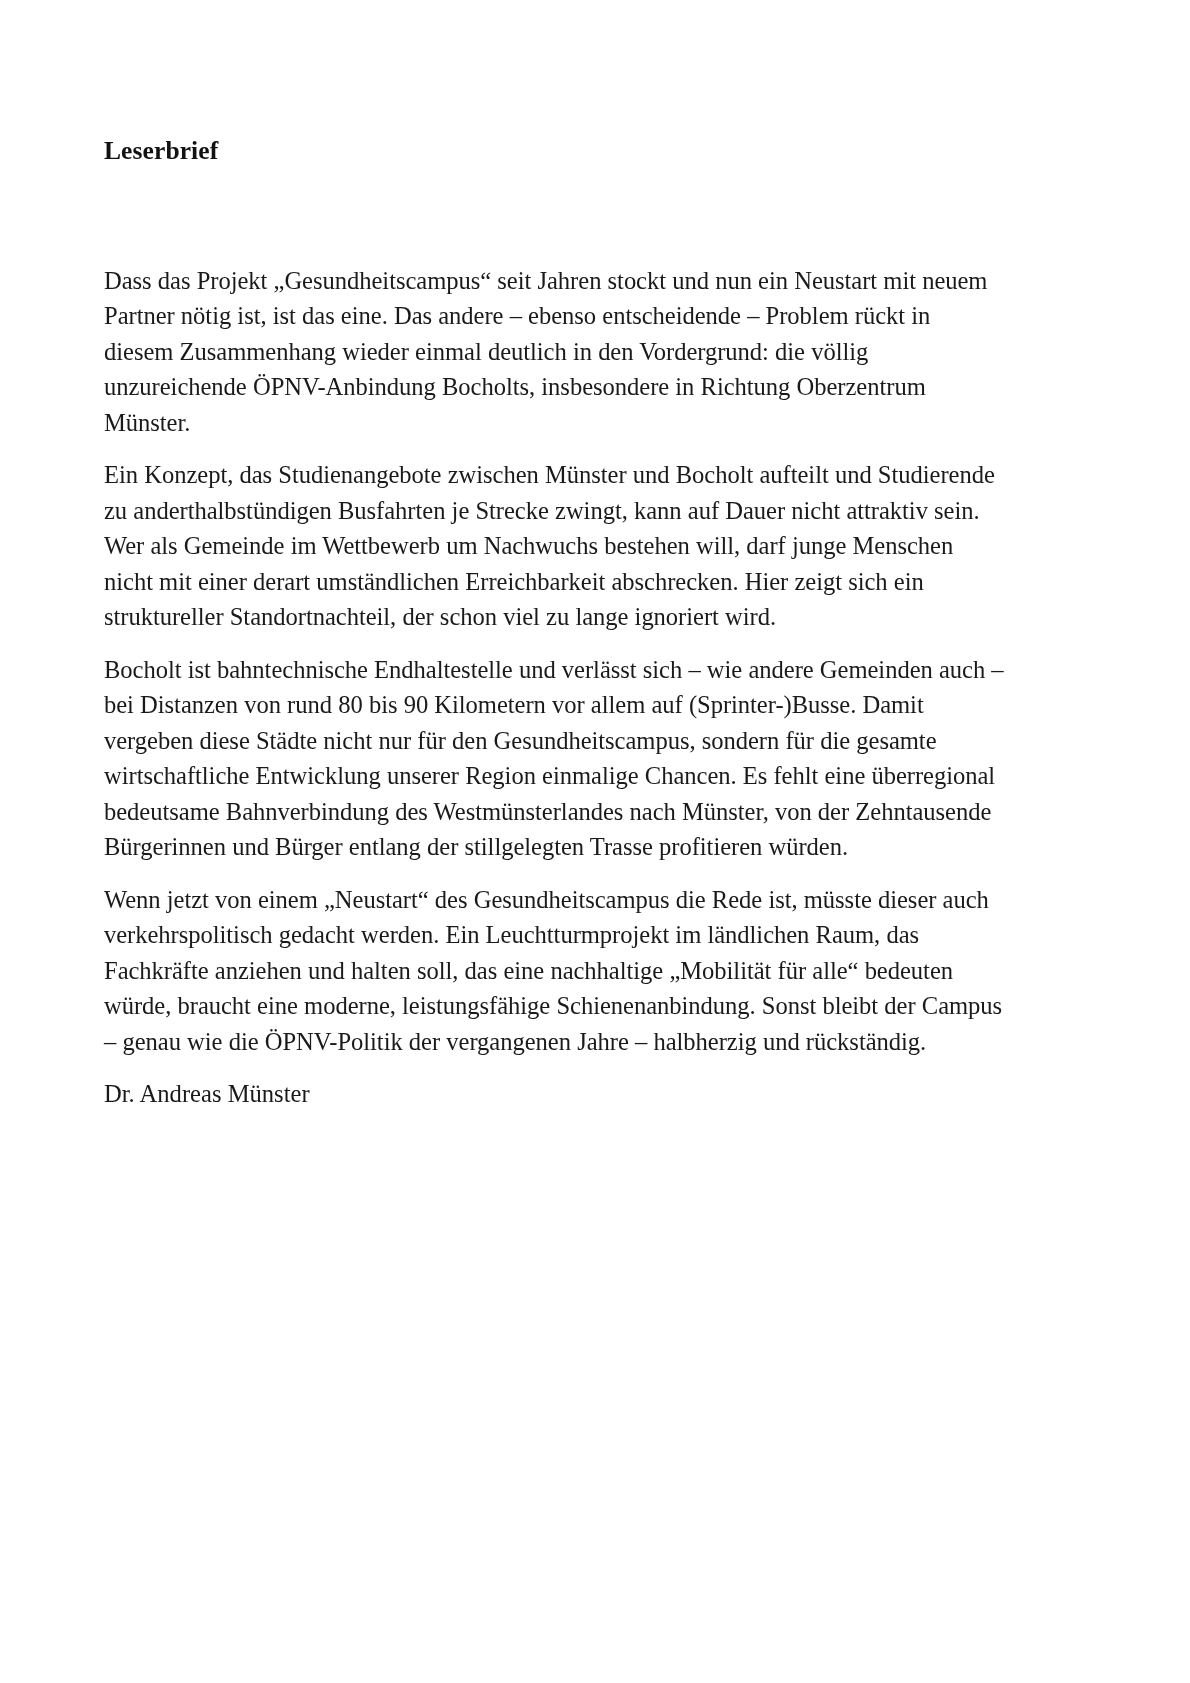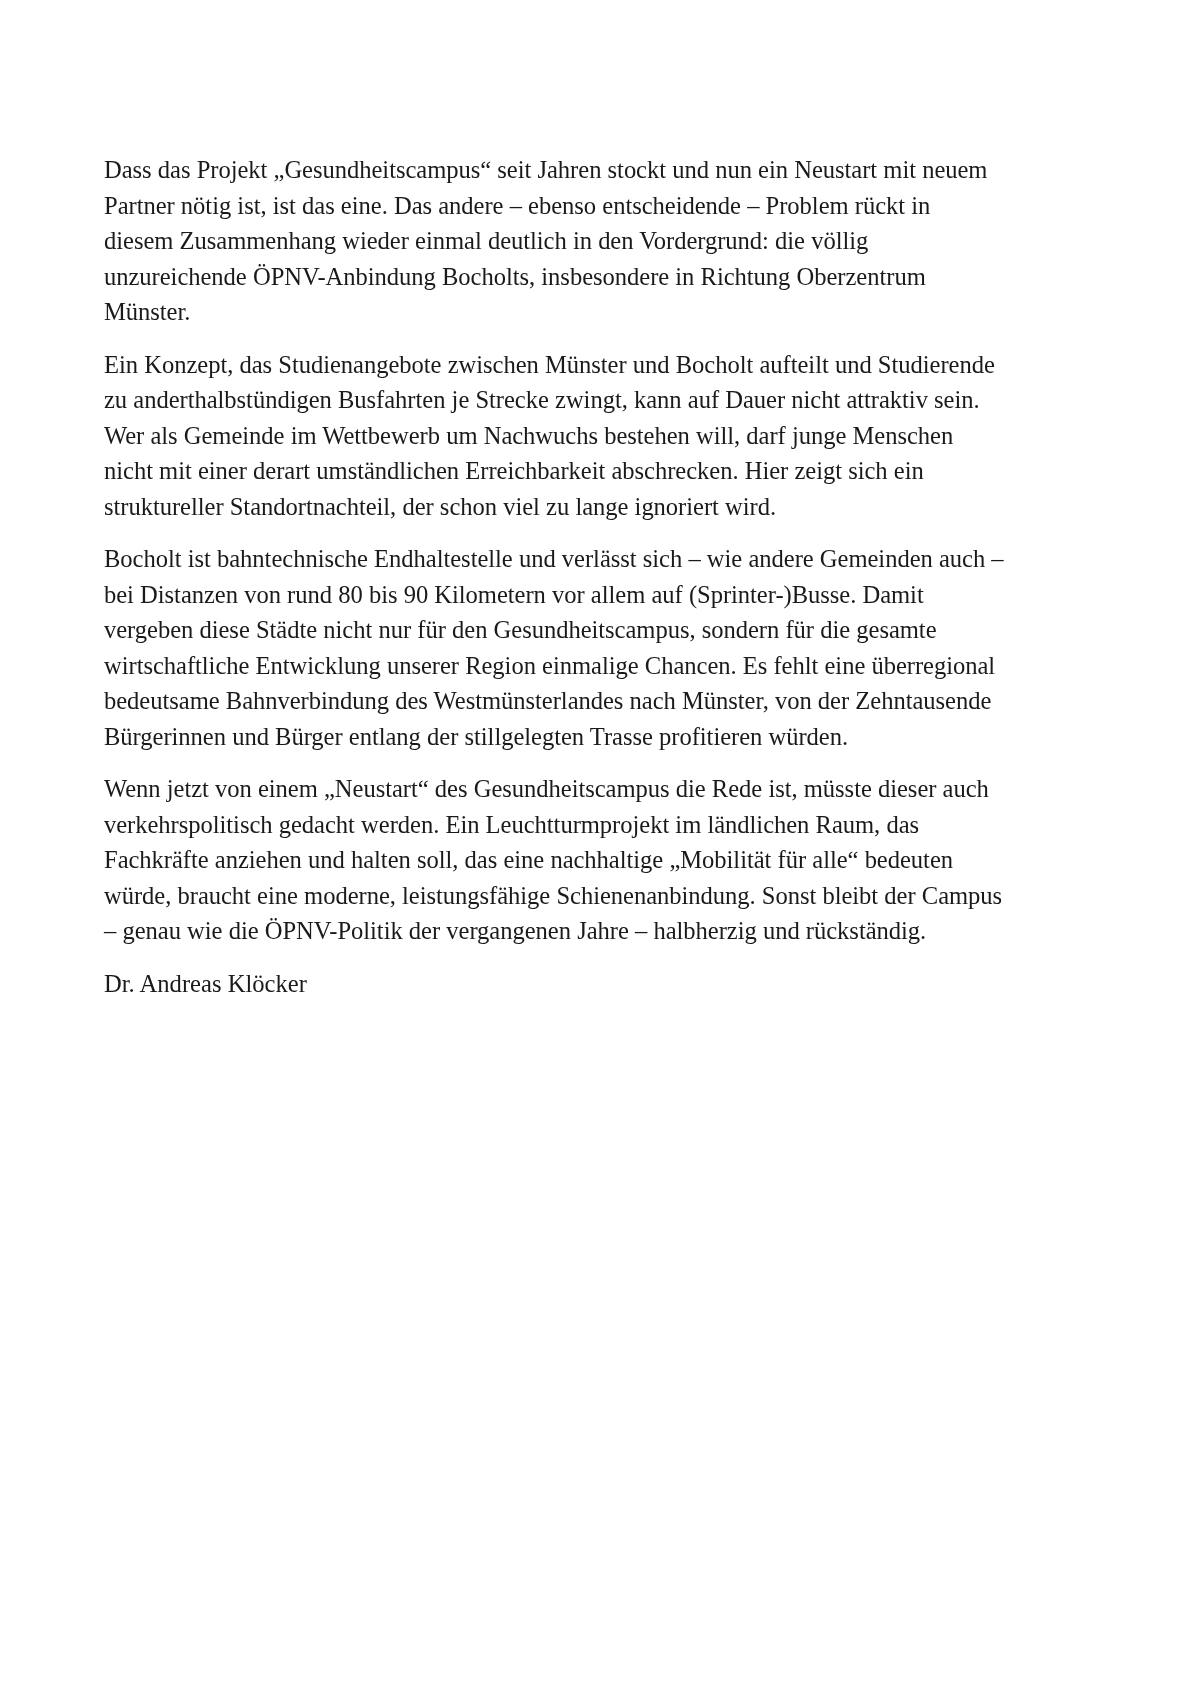"Leserbrief" h1.doc-title { html: none -> <h1>Leserbrief</h1> }
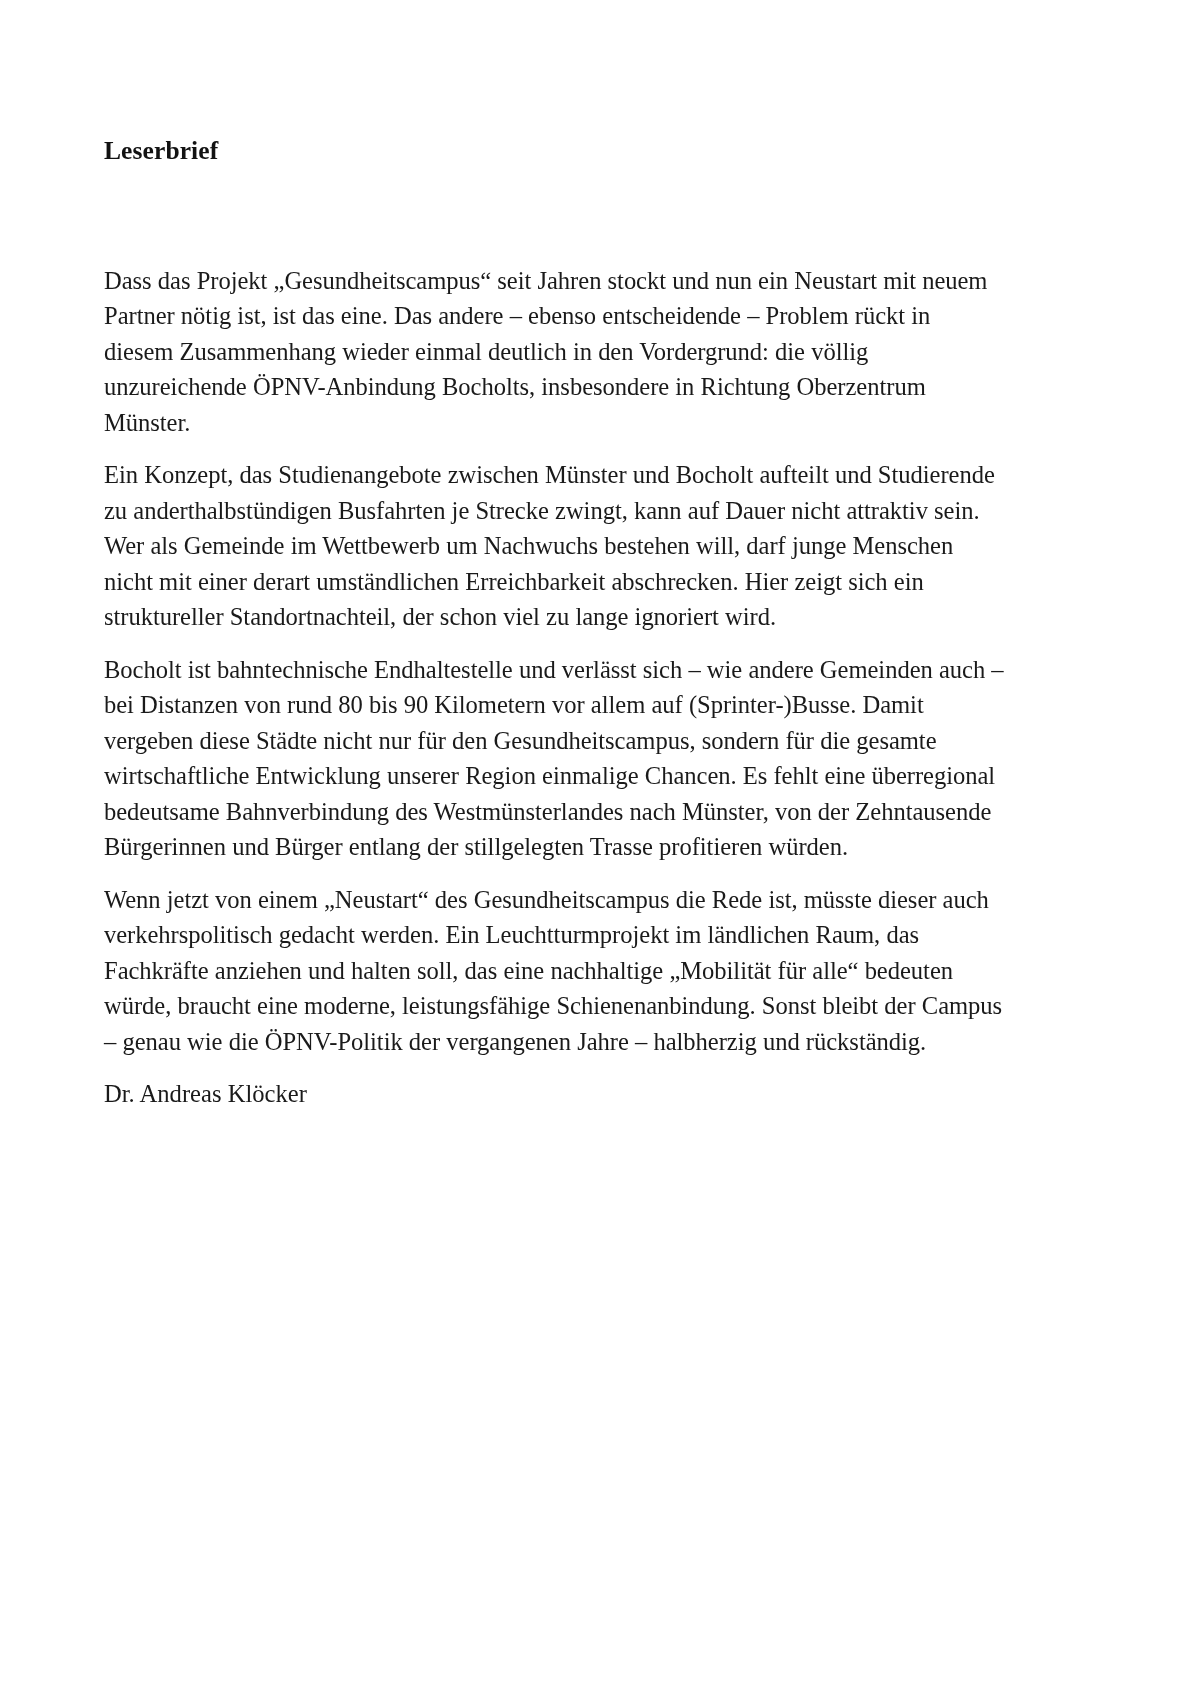"Dr. Andreas Klöcker" p.signature { text: Klöcker -> Münster }
